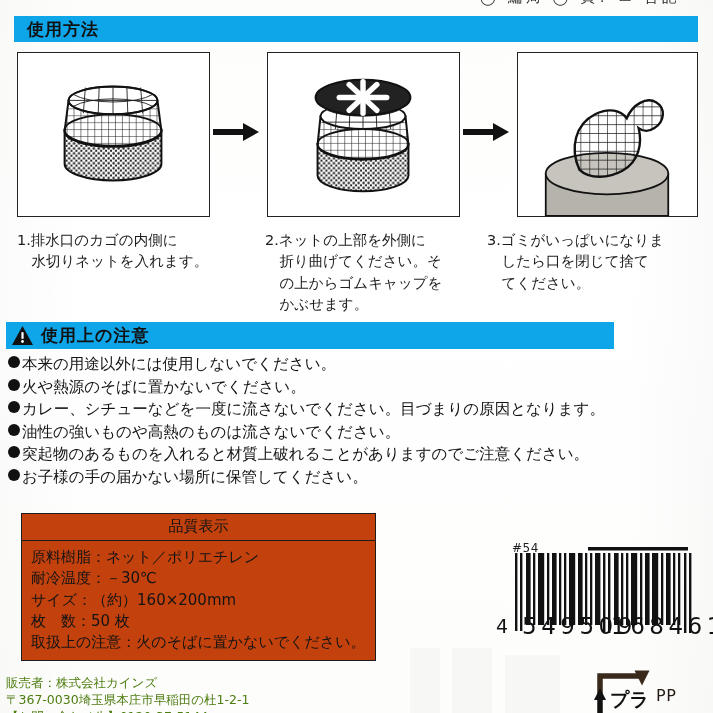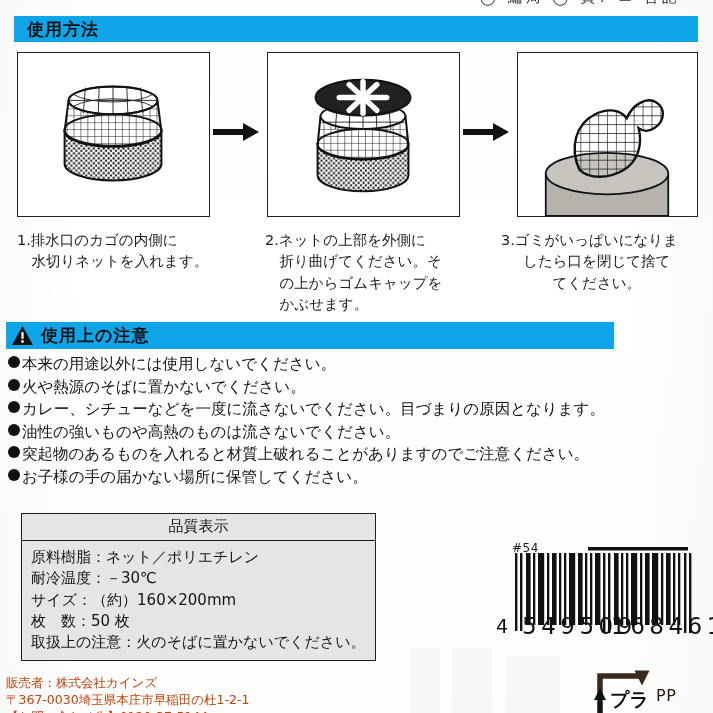"3.ゴミがいっぱいになりま" .caption.c3 { text-align: center -> none }
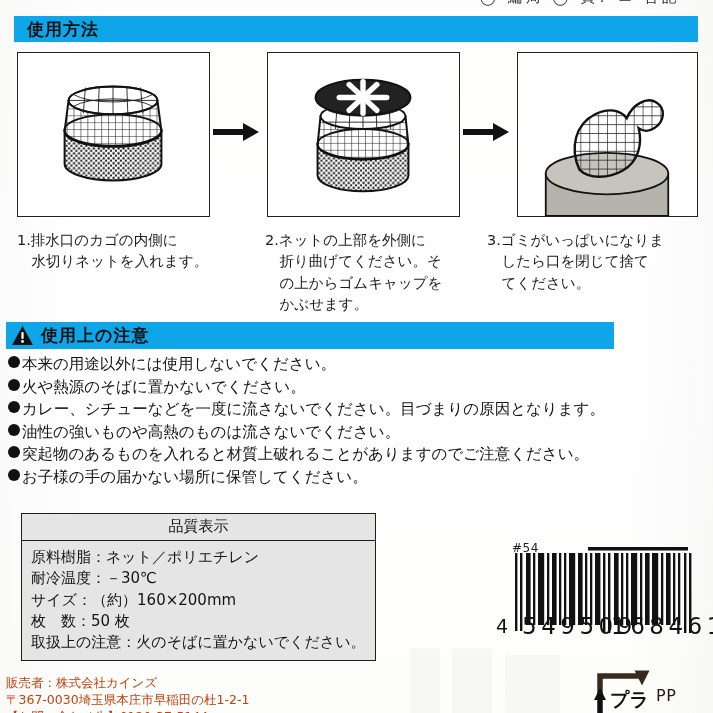"品質表示" .quality-table { background: #e5e5e5 -> #c2410c }
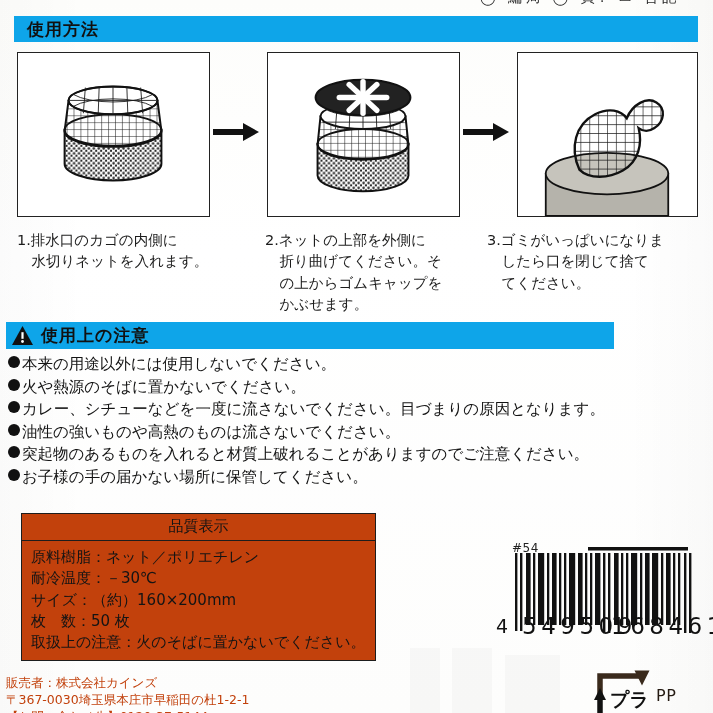"販売者：株式会社カインズ" .footer-line { color: #c2410c -> #4d7c0f }
